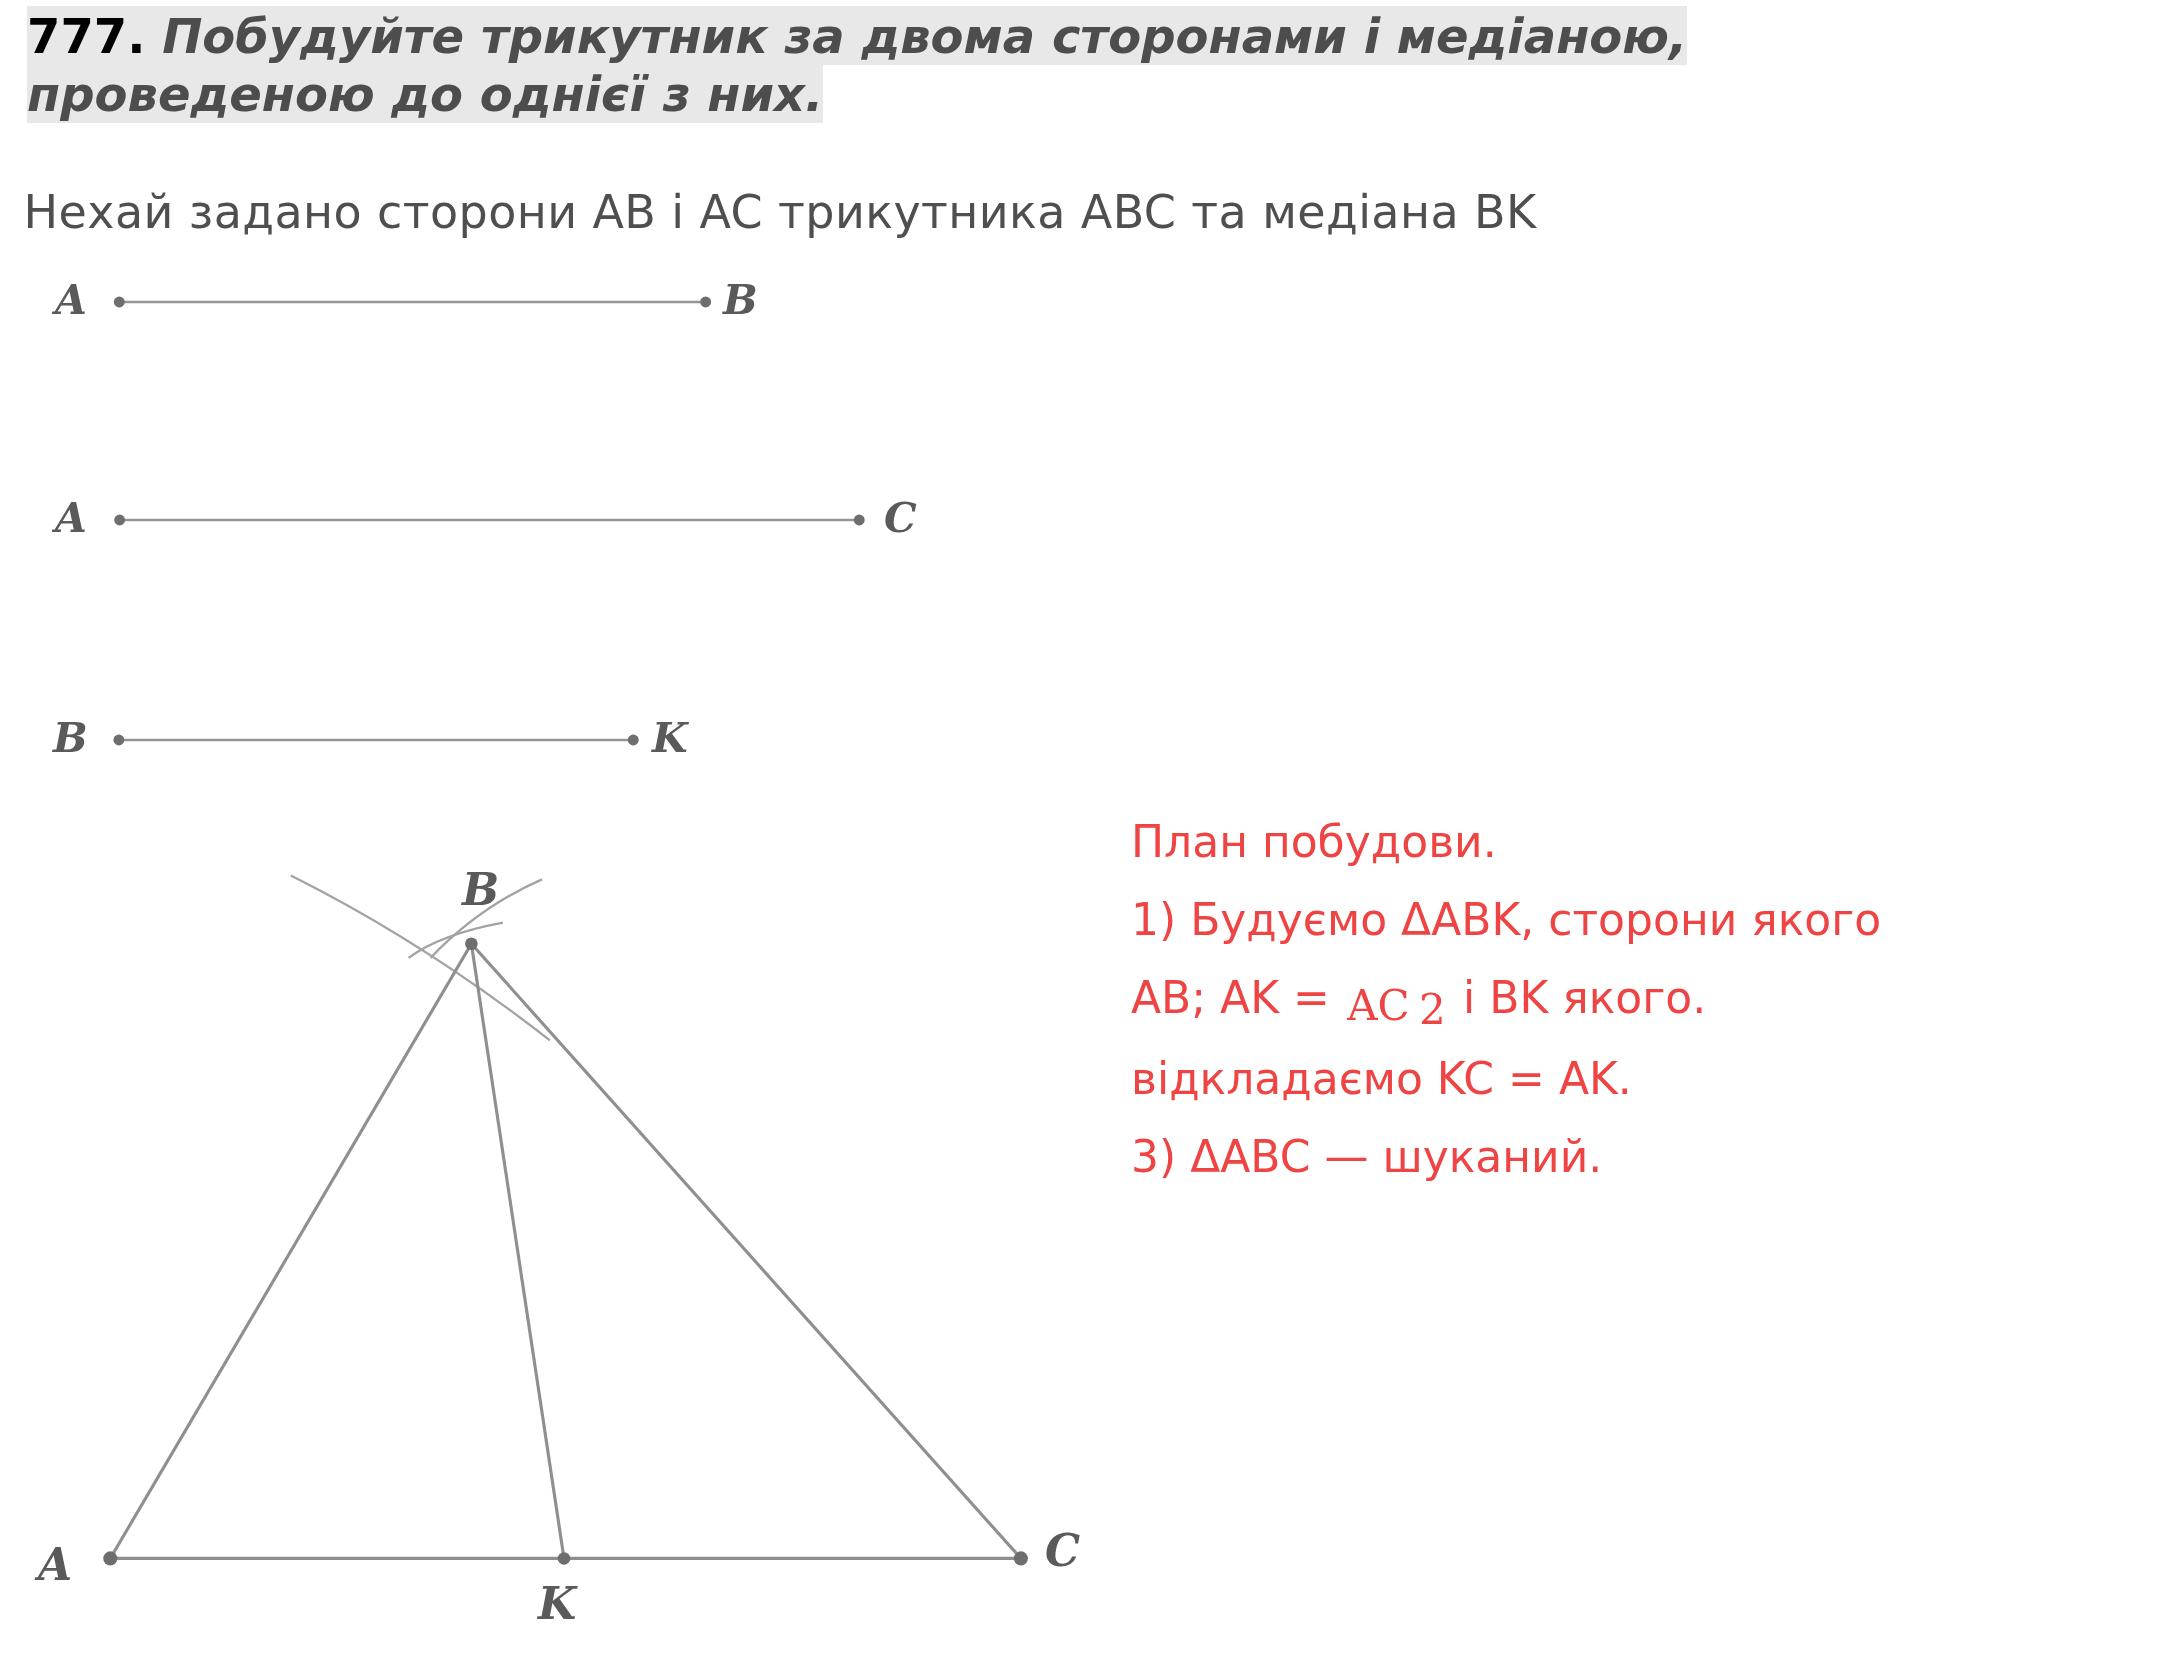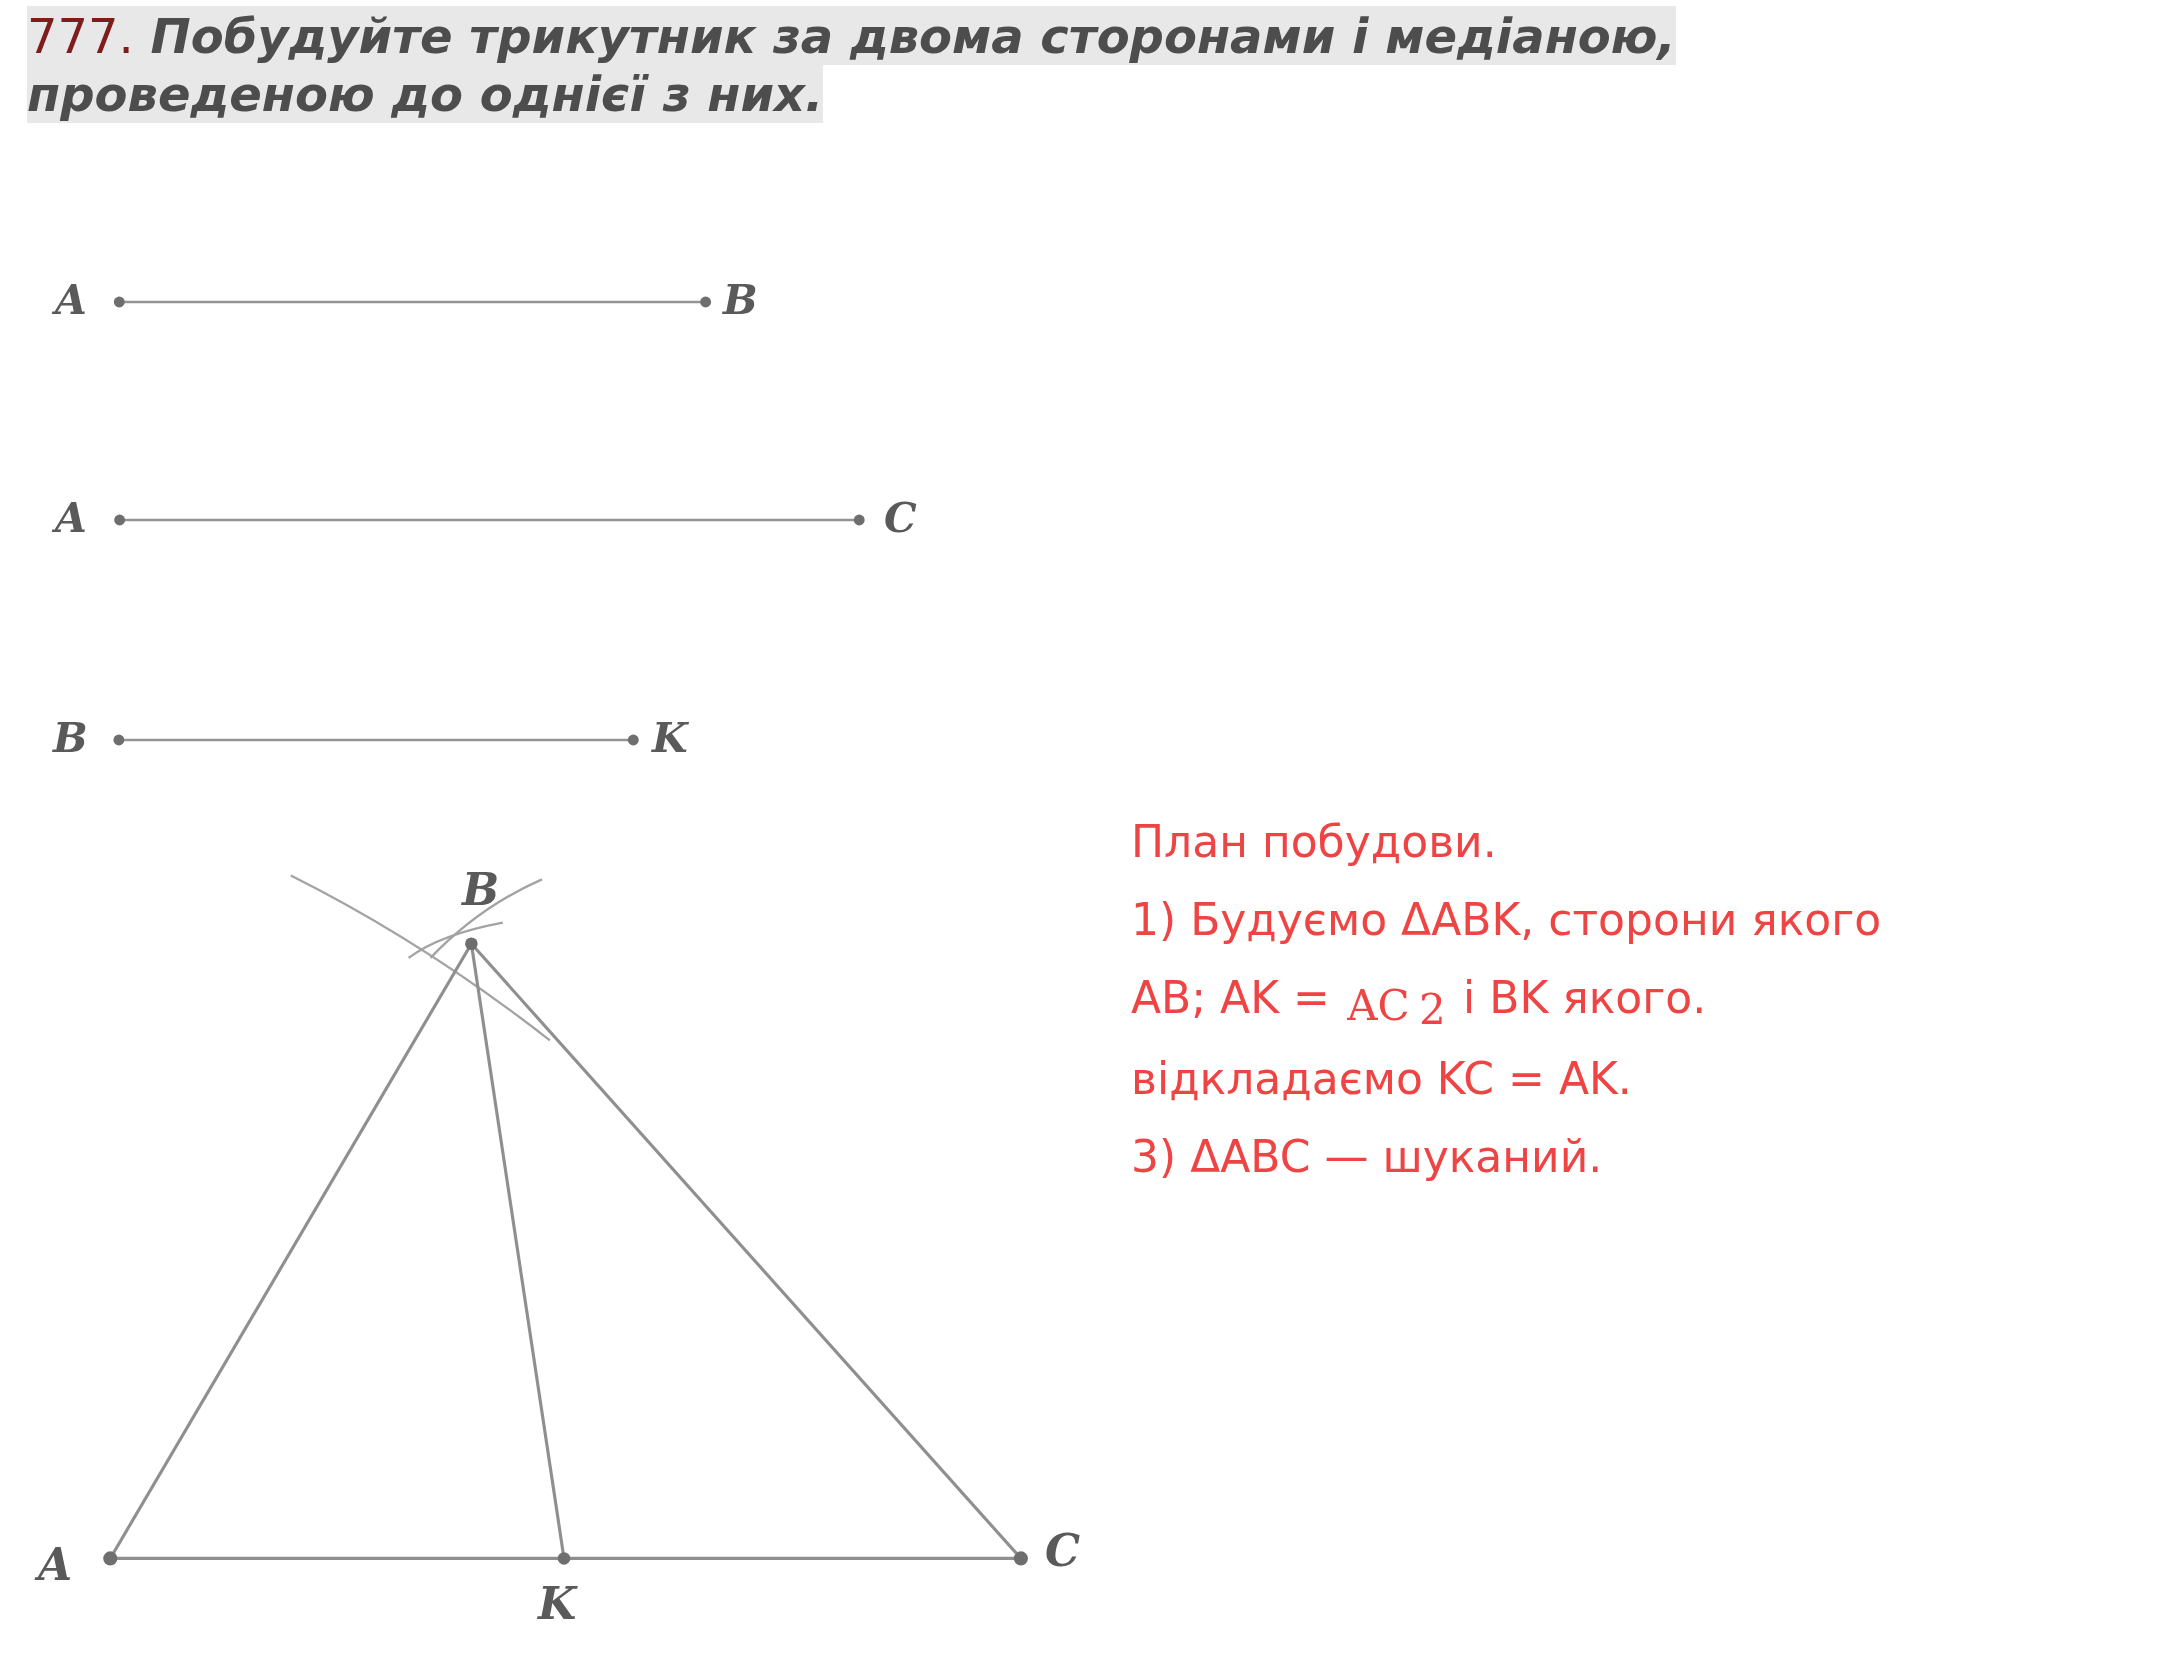"777." .num { color: #7f1d1d -> #000000; font-weight: normal -> bold }
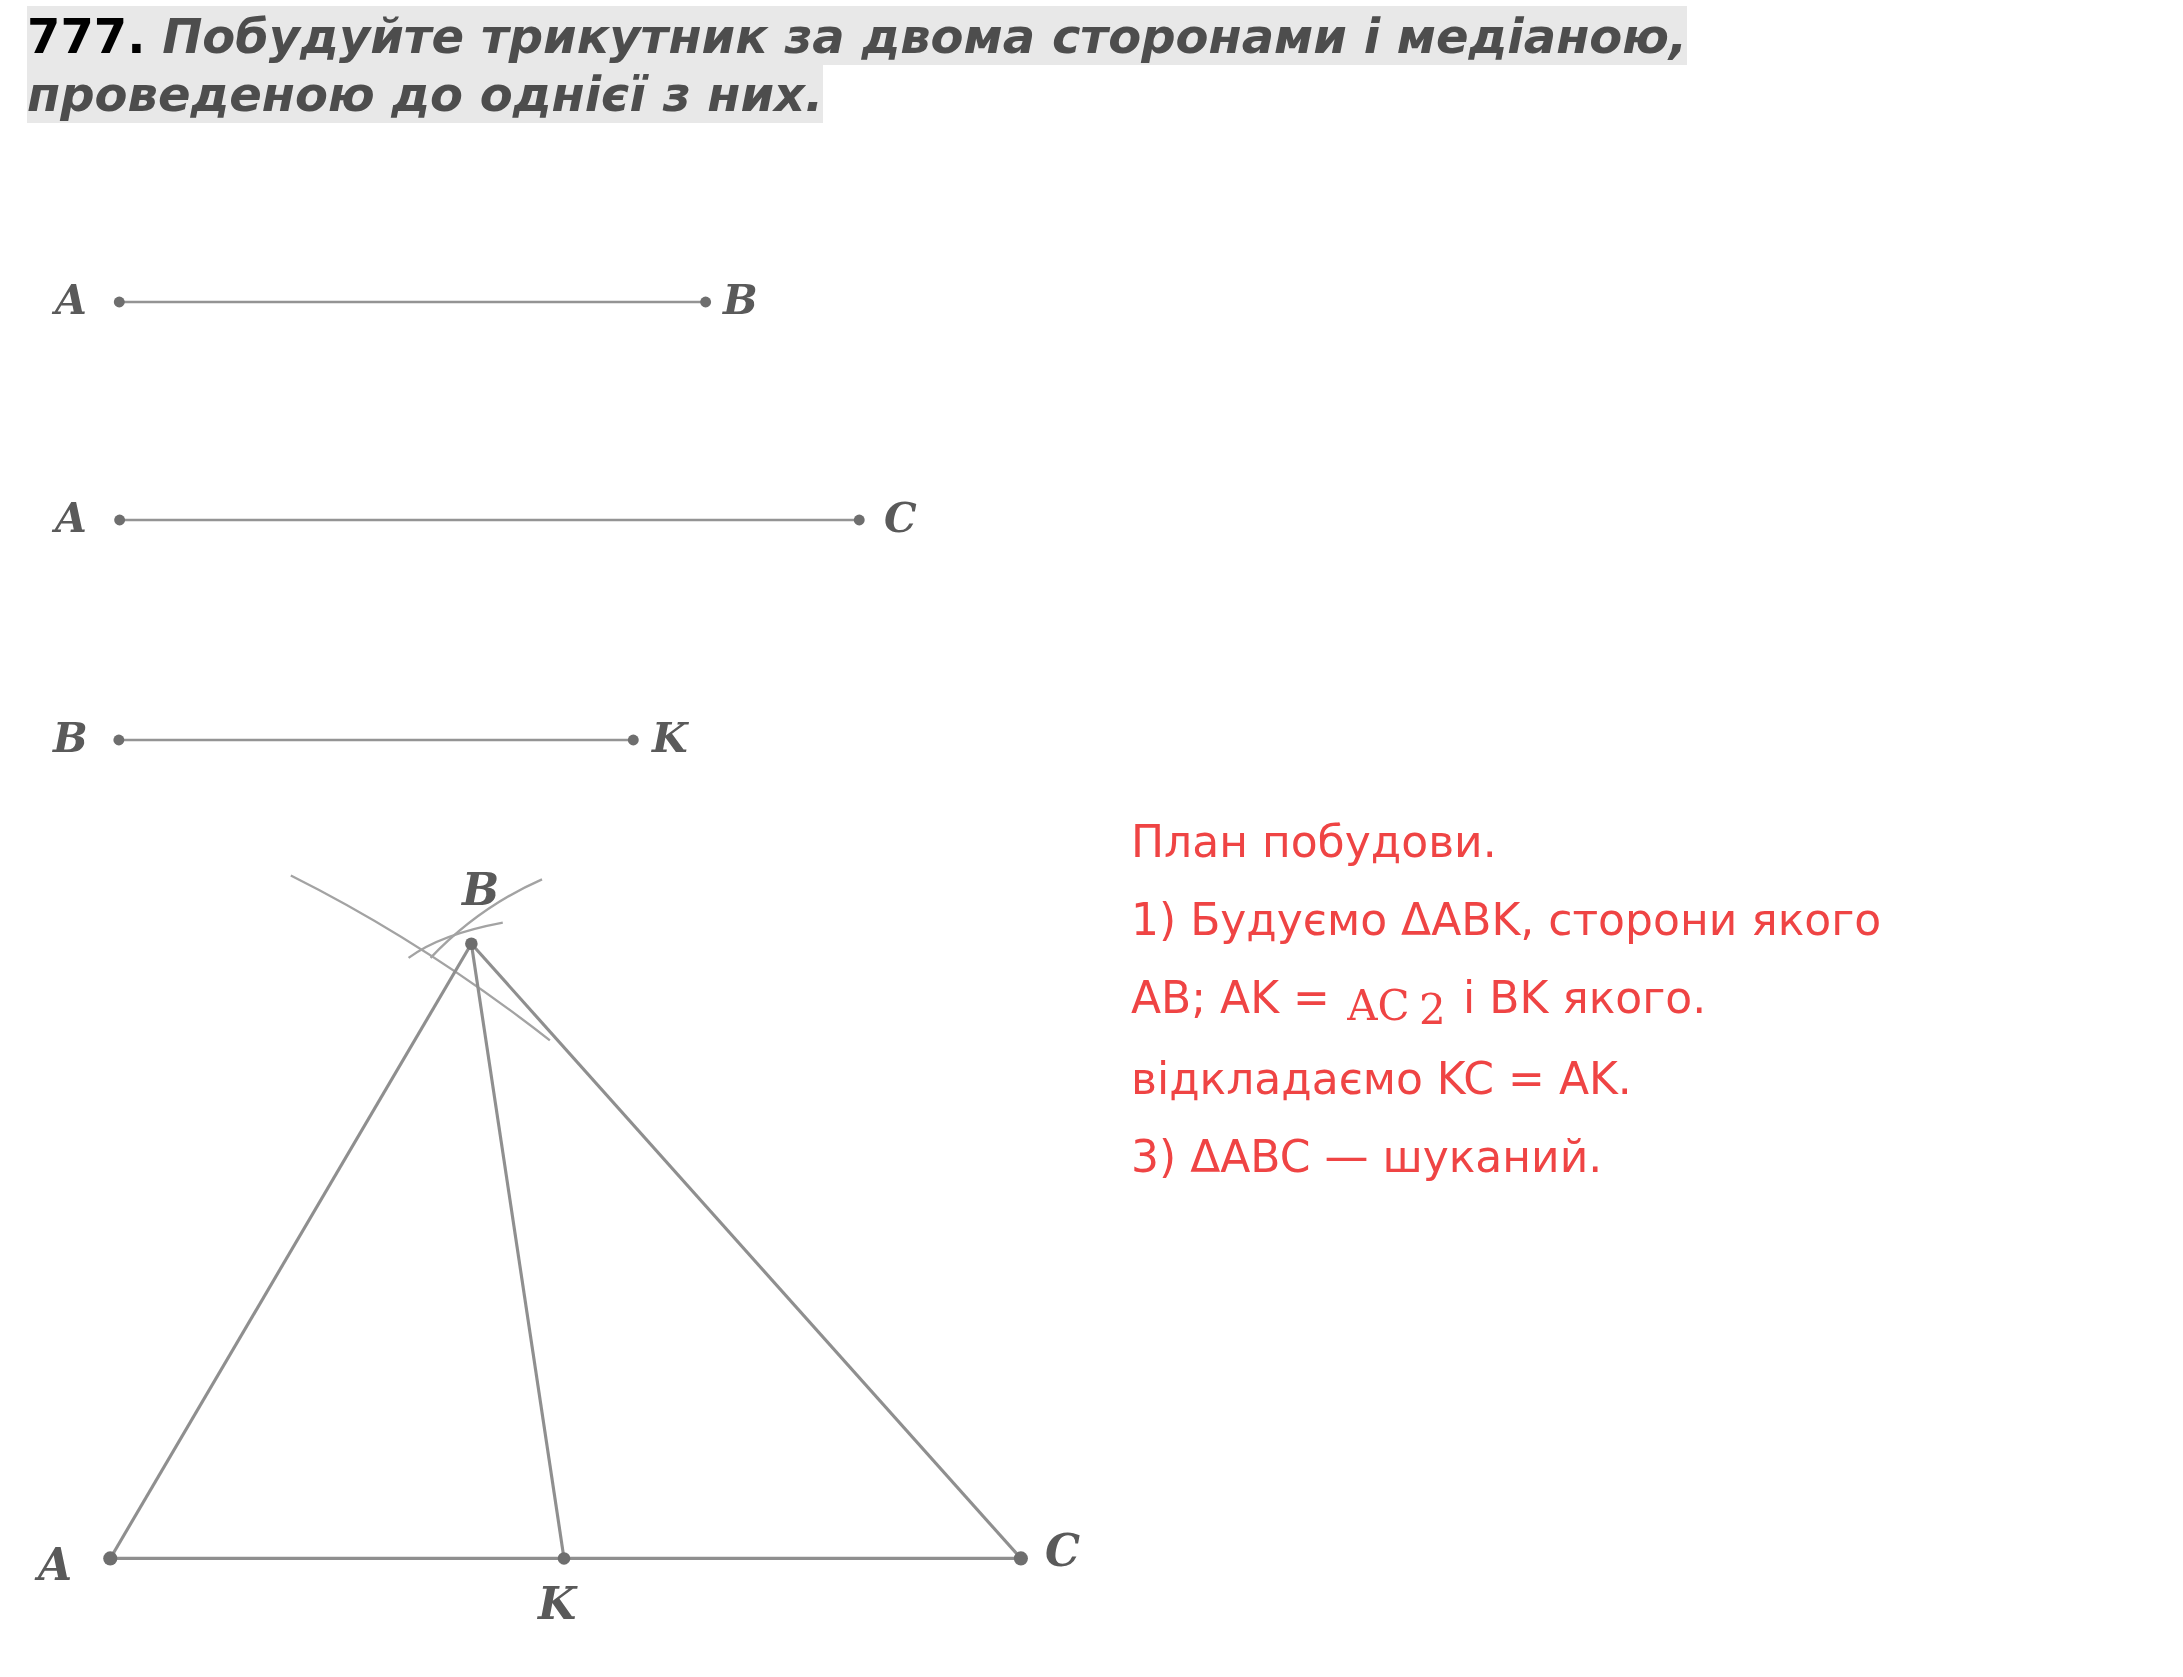"Нехай задано сторони AB і" div.intro { html: none -> <div>Нехай задано сторони AB і AC трикутника ABC та медіана BK</div> }
